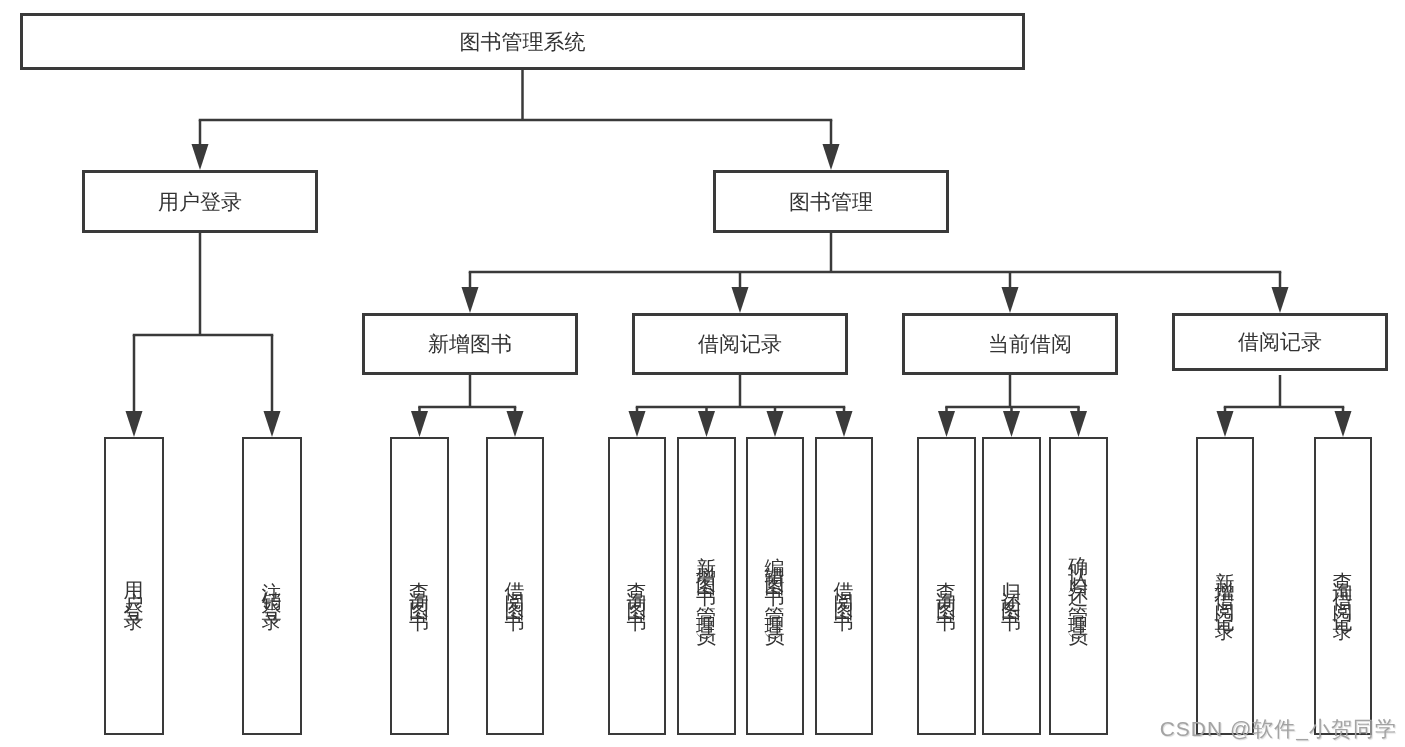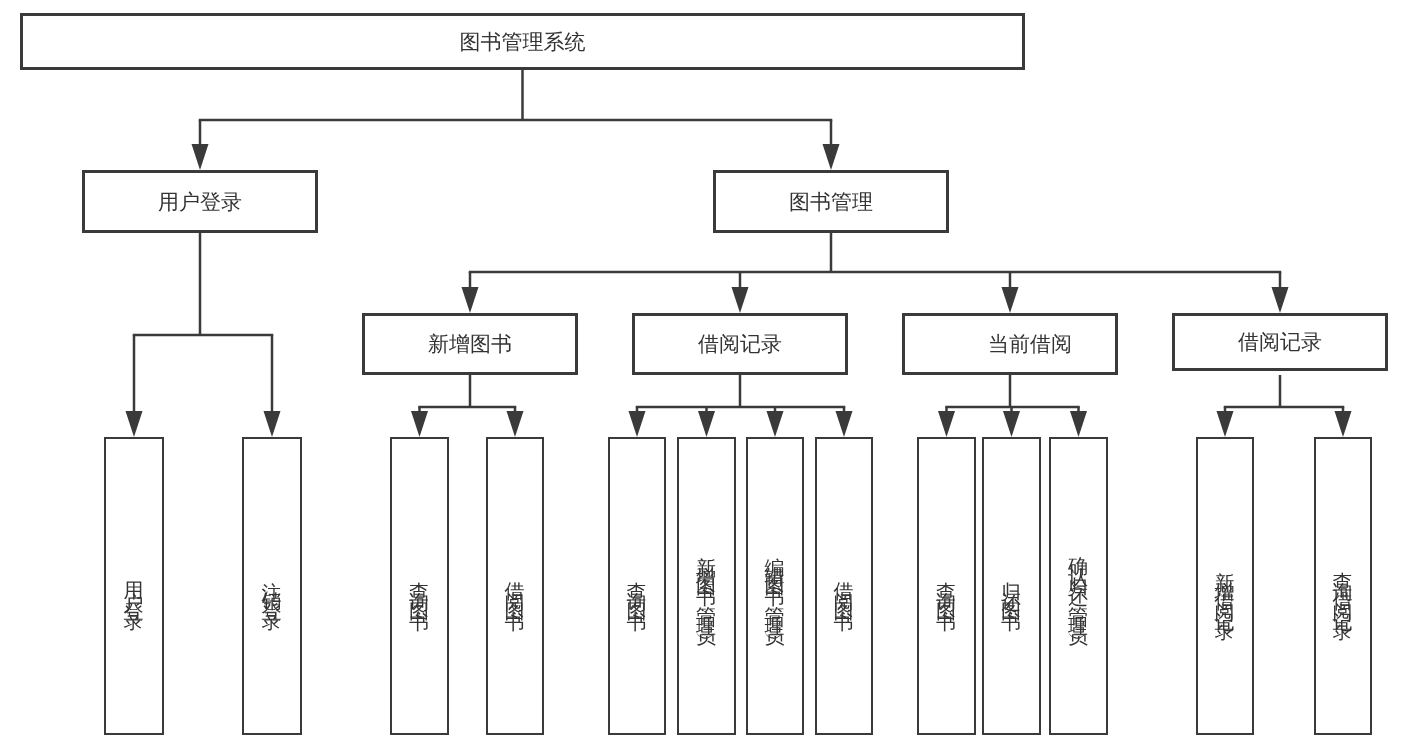"CSDN @软件_小贺同学" div.watermark { html: none -> <div>CSDN @软件_小贺同学</div> }
